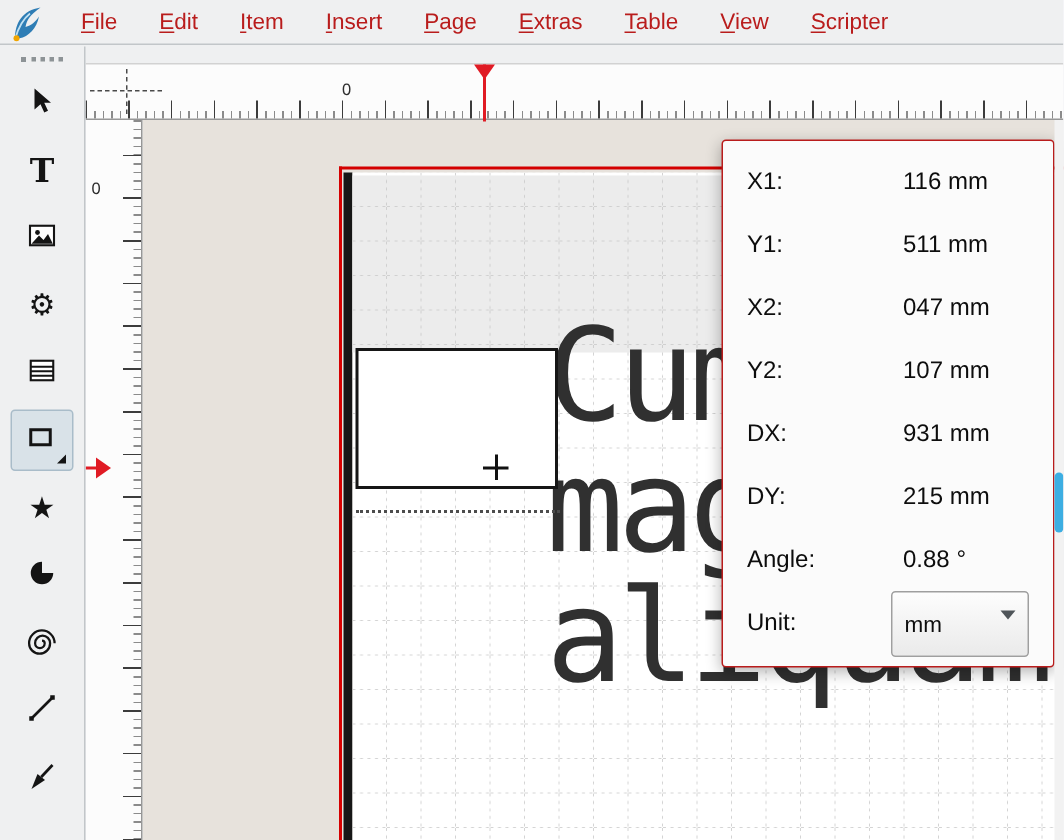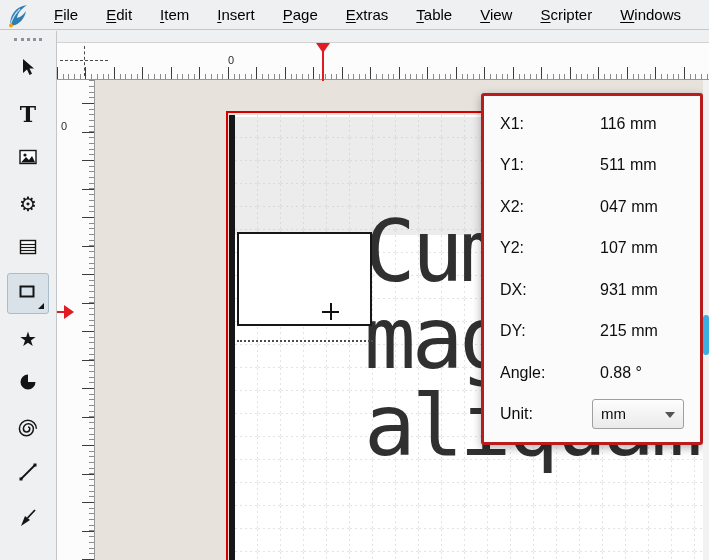"File" .menu-item { color: #000000 -> #b91c1c }
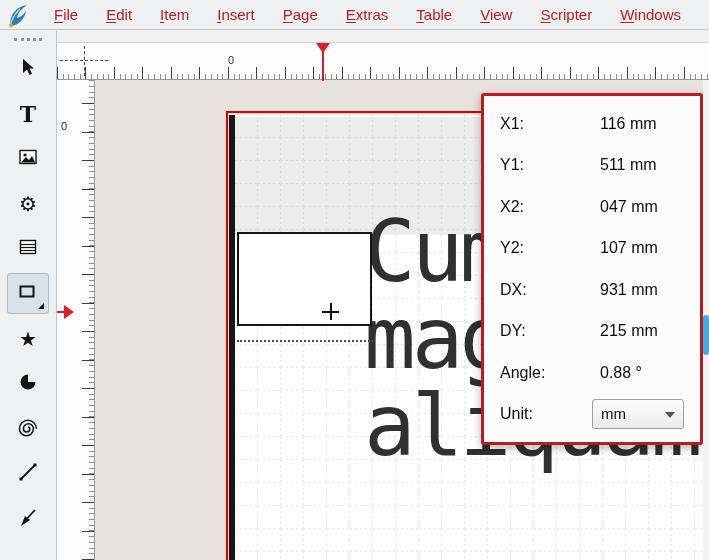"Windows" div.menu-item { html: <div><u>W</u>indows</div> -> none }
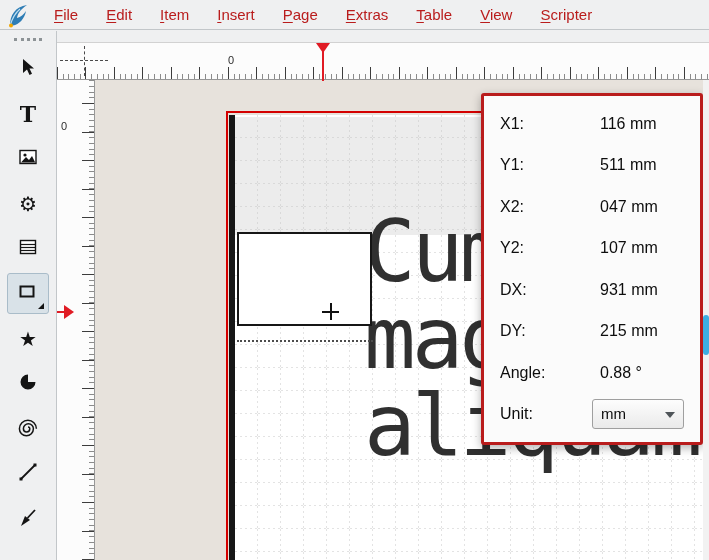"X1:" .measure-panel { border: 3px solid #b91c1c -> 1px solid #b91c1c }
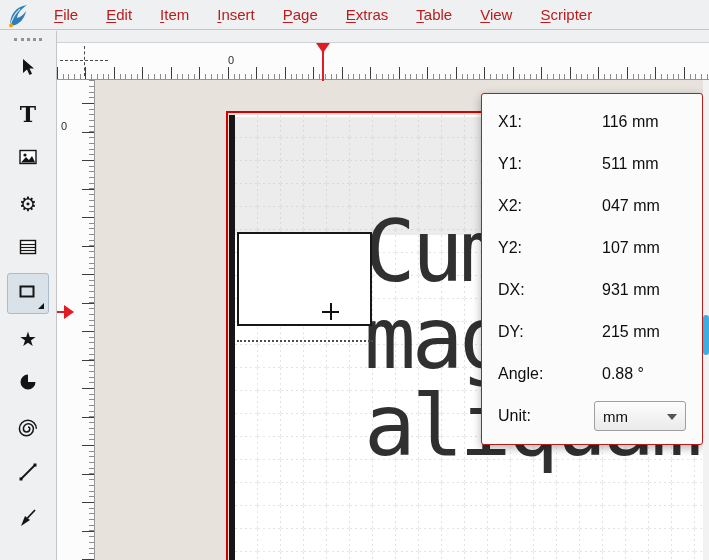"mm" .unit-combo { height: 30px -> 44px }
